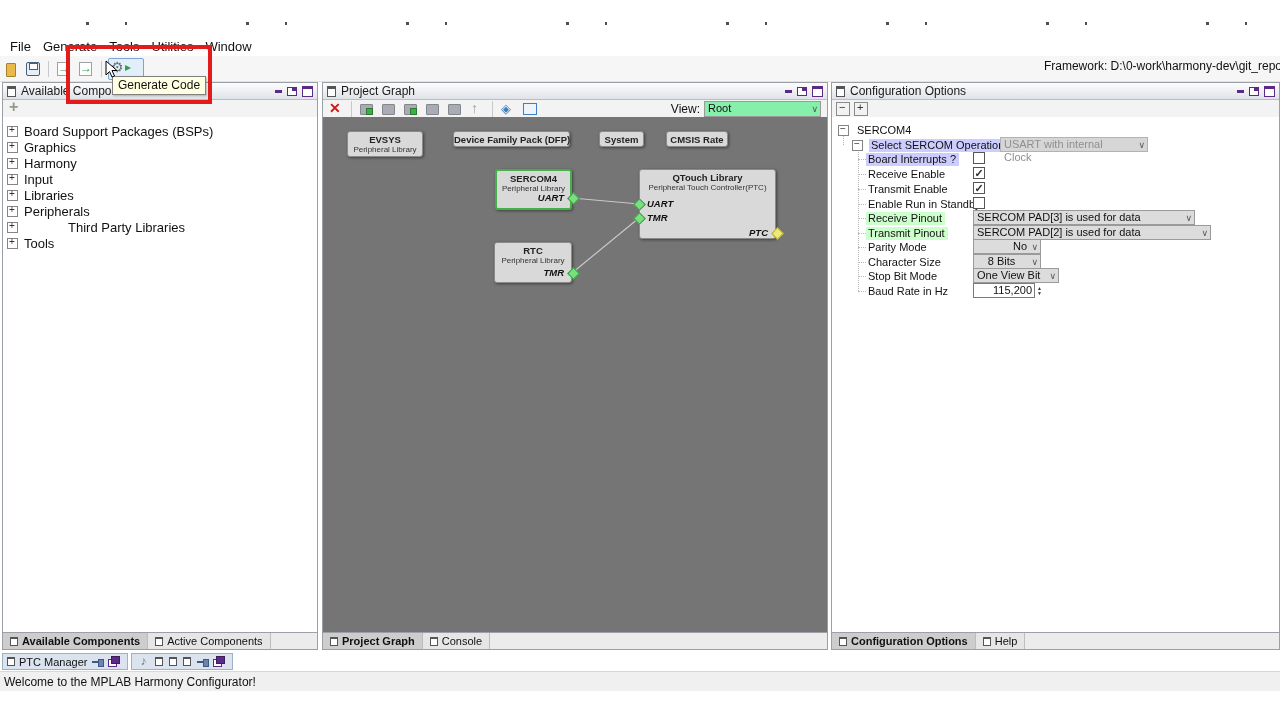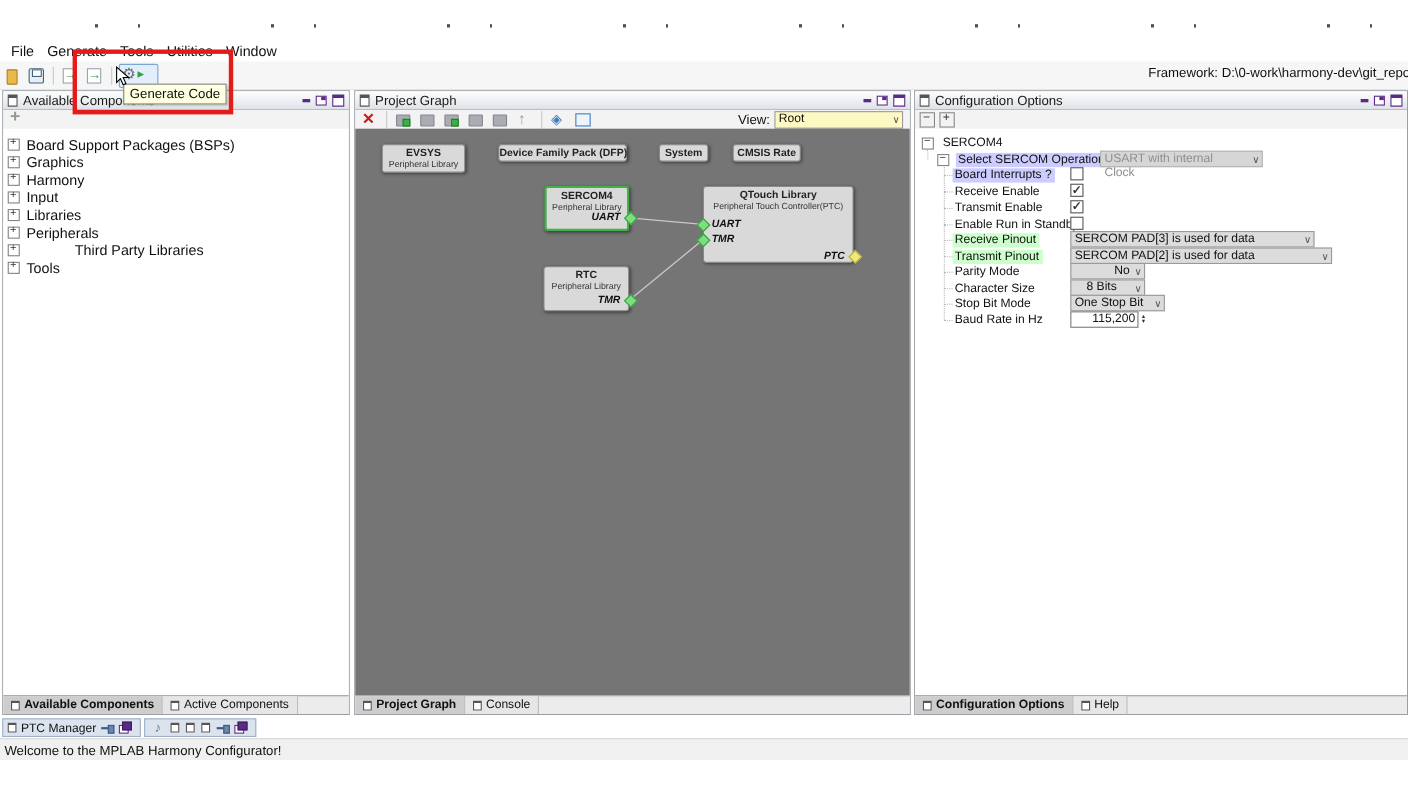"Root" span { background: #fef9c3 -> #86efac }
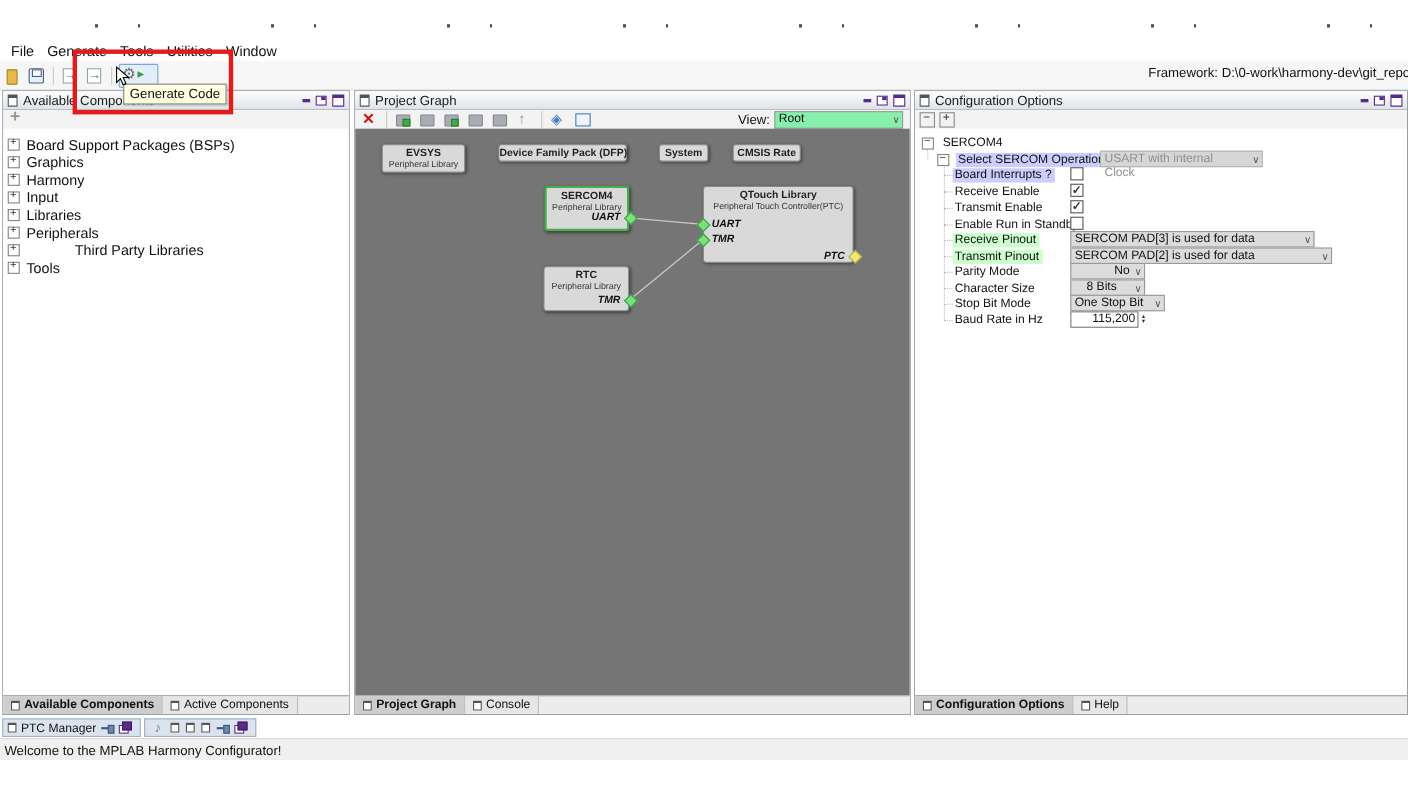"One Stop Bit" span { text: Stop -> View }
